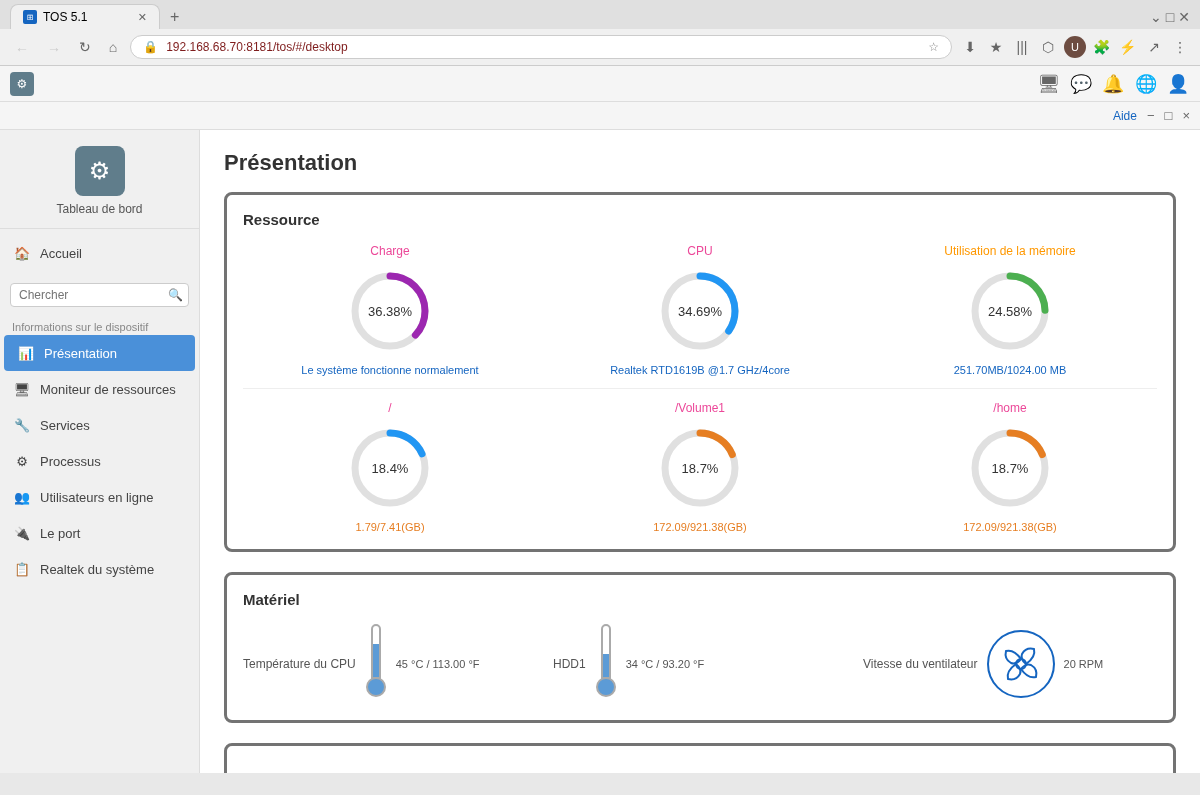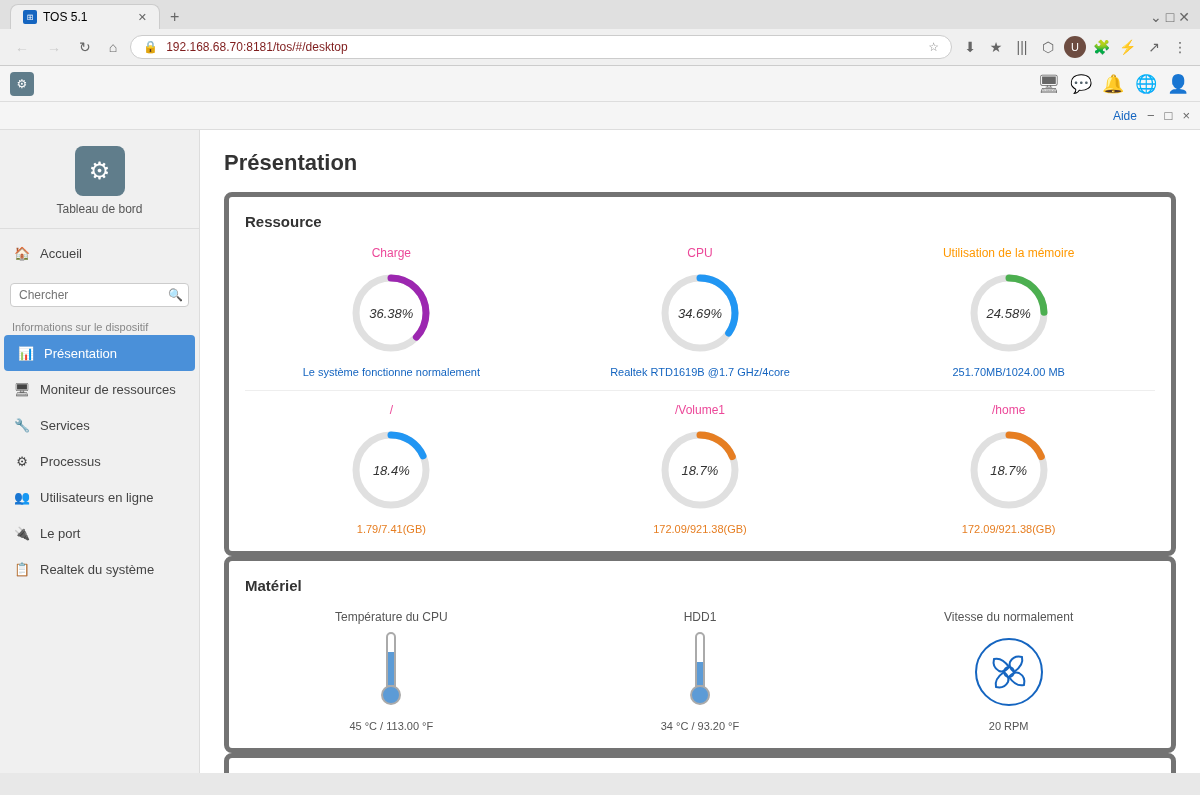"Ressource" .section-card { border: 5px solid #737373 -> 3px solid #737373; margin-bottom: 0 -> 20px }
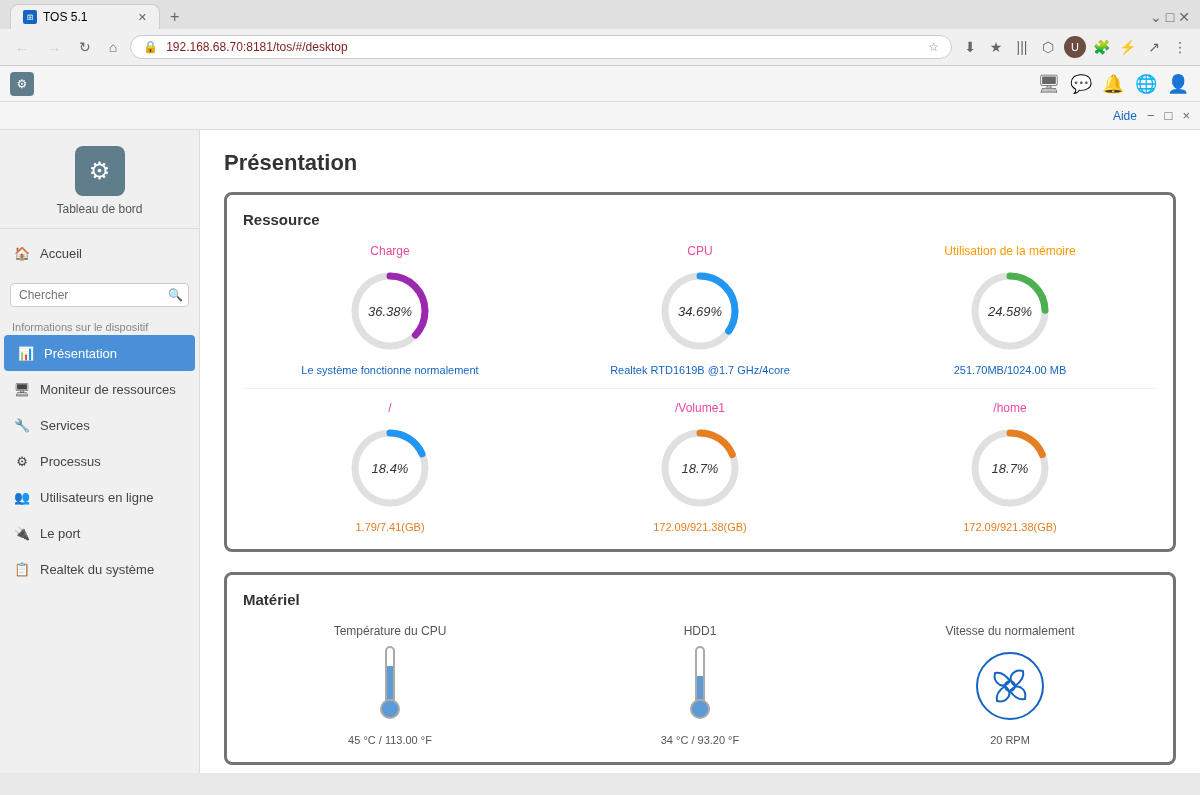"36.38%" .gauge-canvas { font-style: italic -> none }
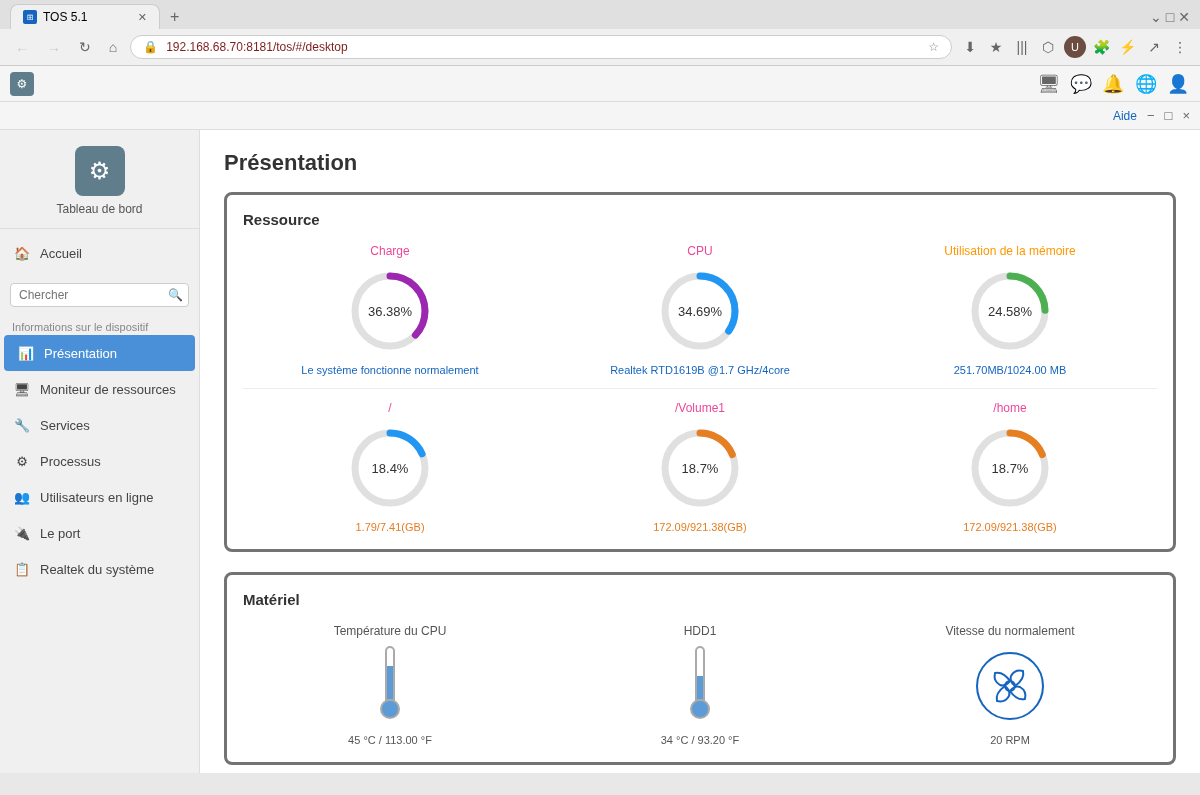"Température du CPU" .temp-item { flex-direction: column -> row }
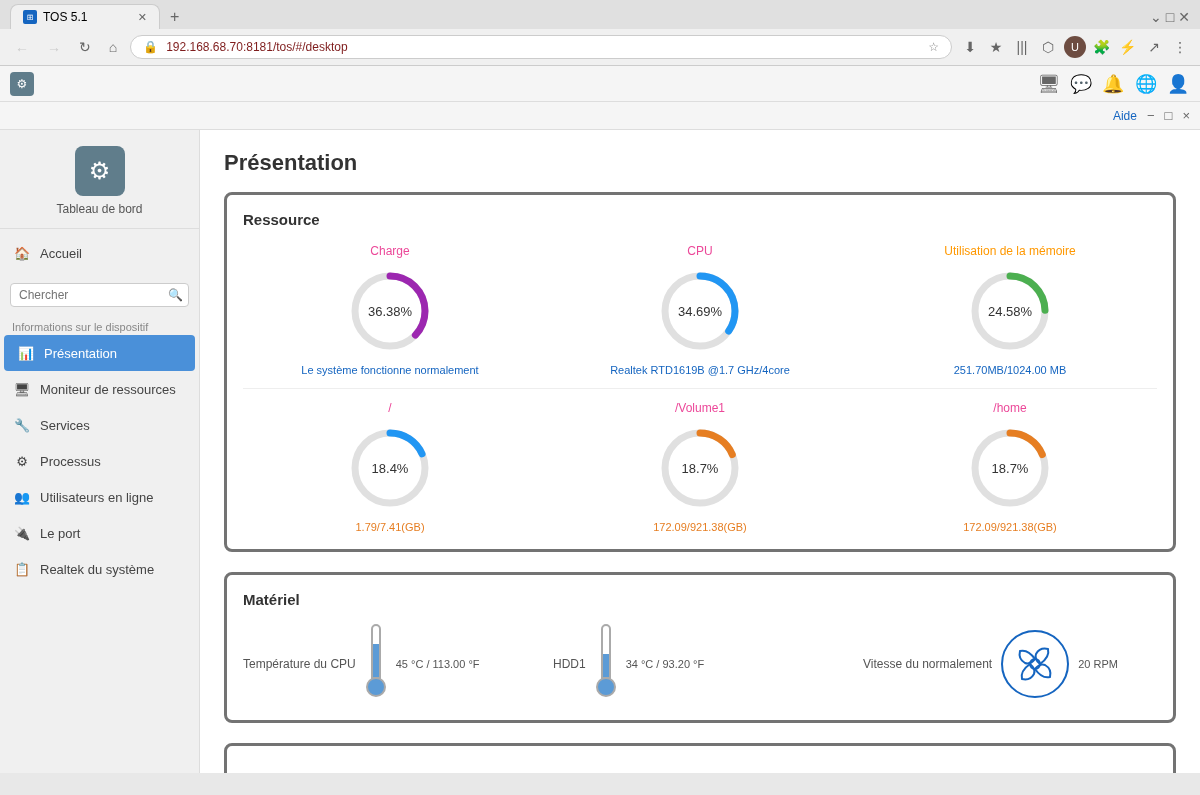"Vitesse du normalement" span.temp-label { text: normalement -> ventilateur }
